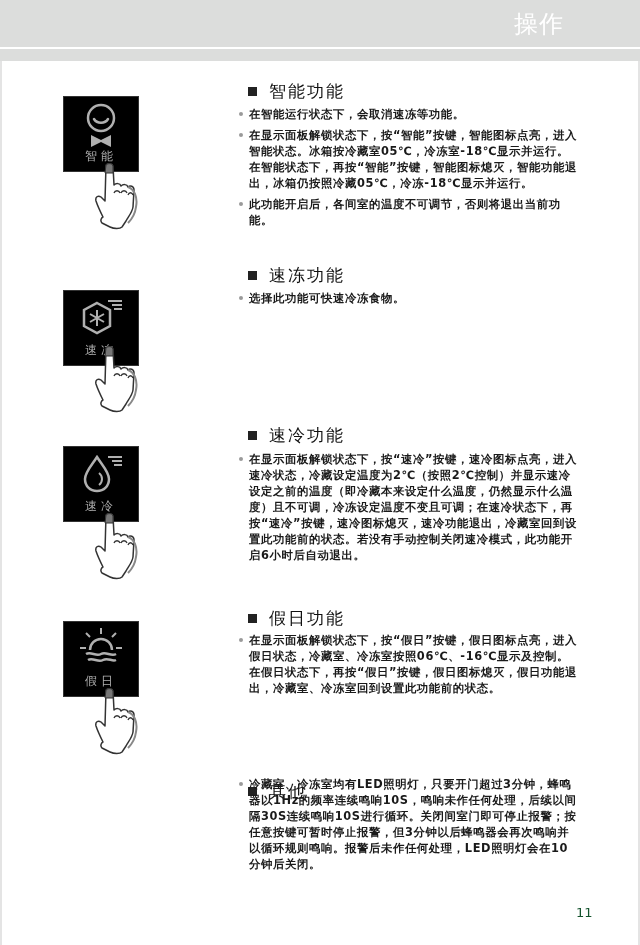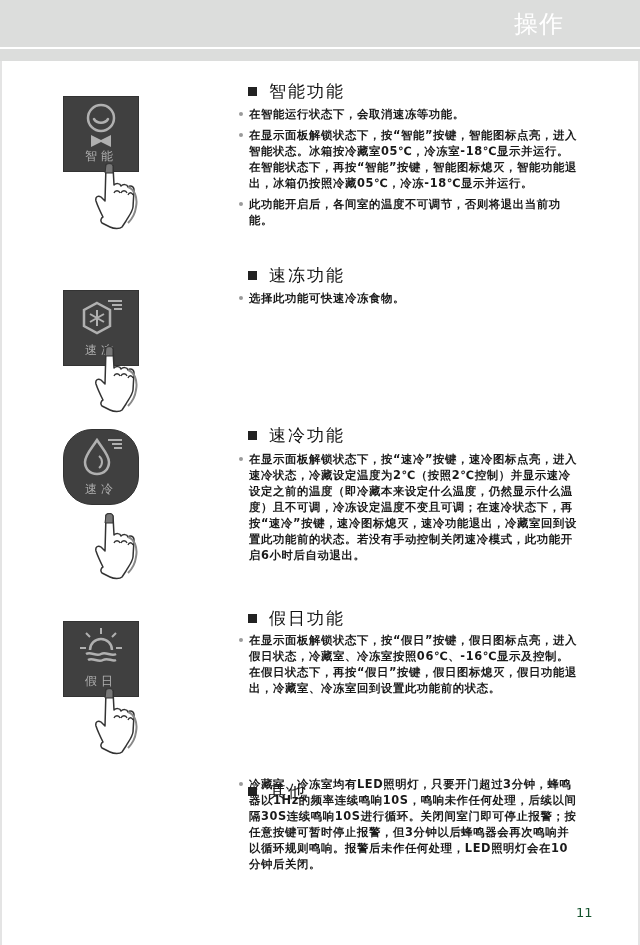"智能" .icon-box { background: #404040 -> #000000 }
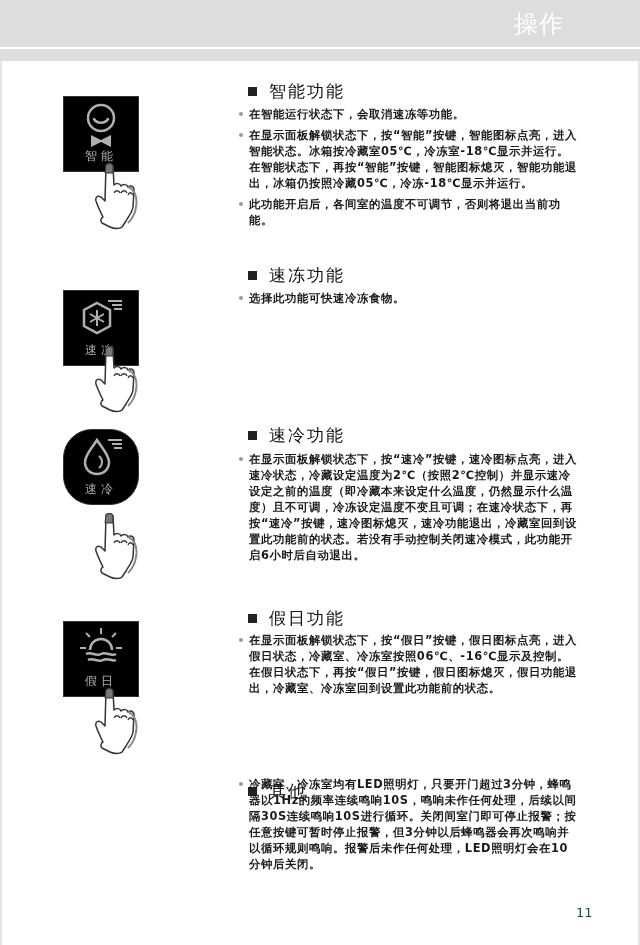"速冷" div.icon-box { border-radius: 29px -> none; top: 429px -> 446px }
